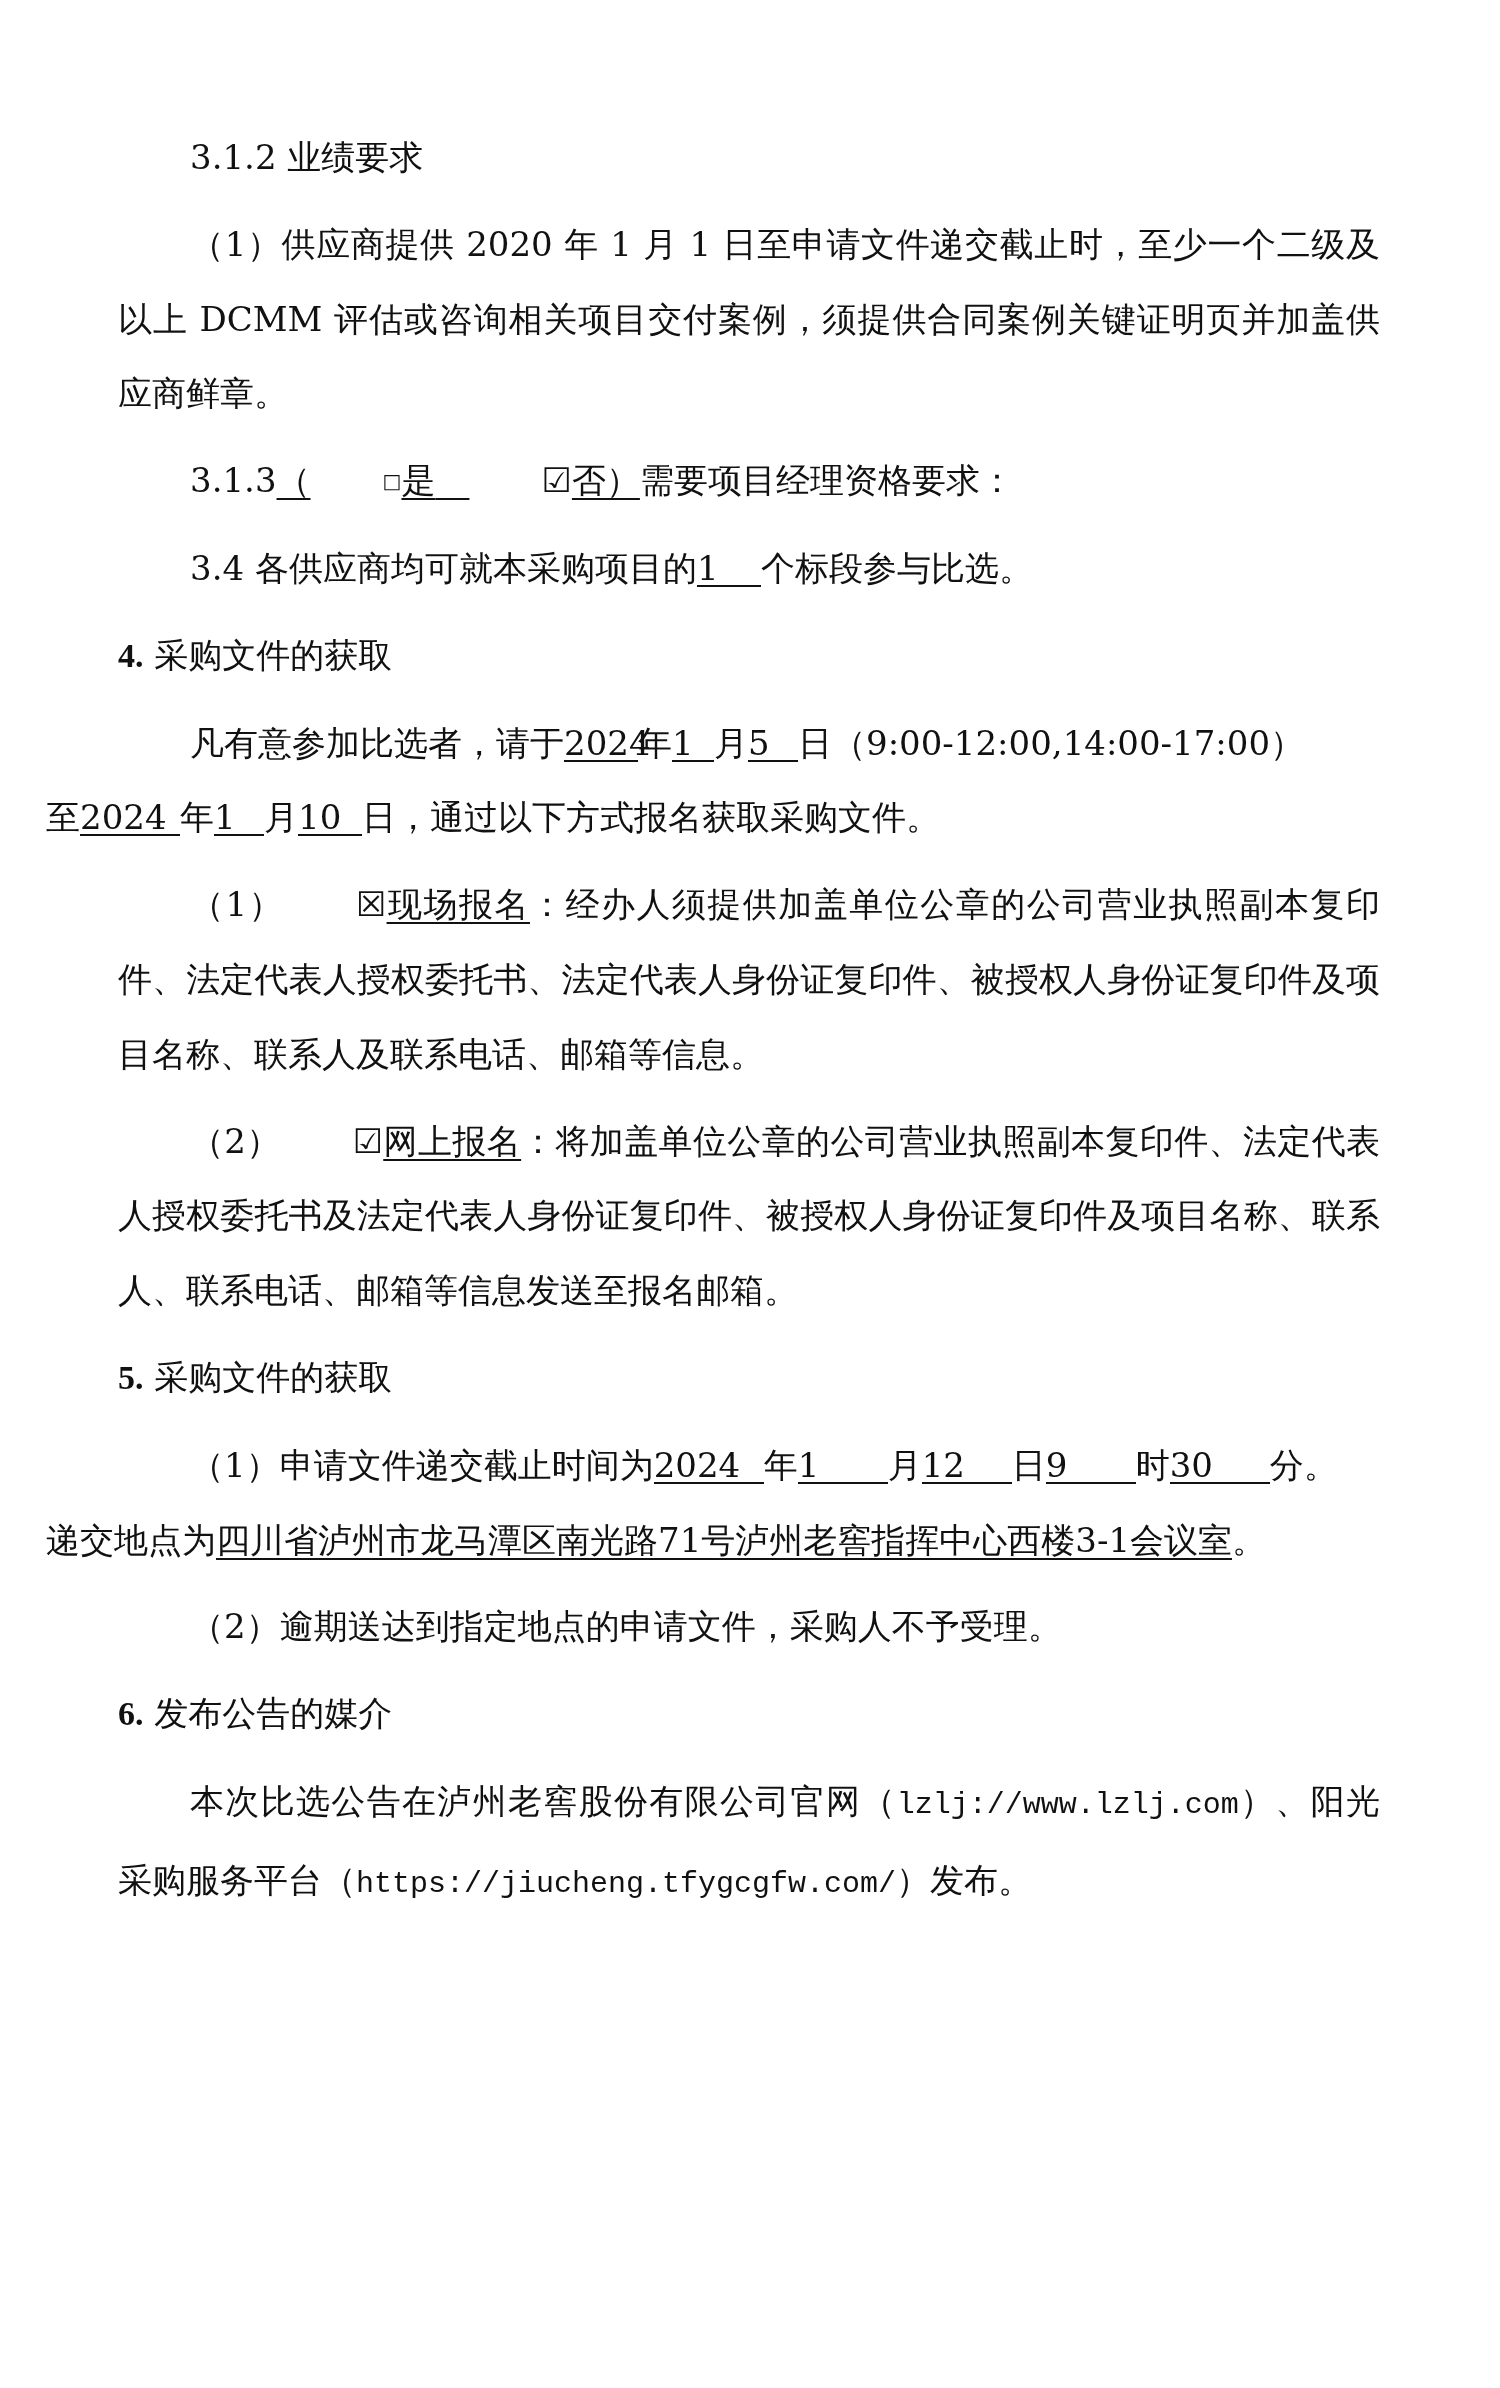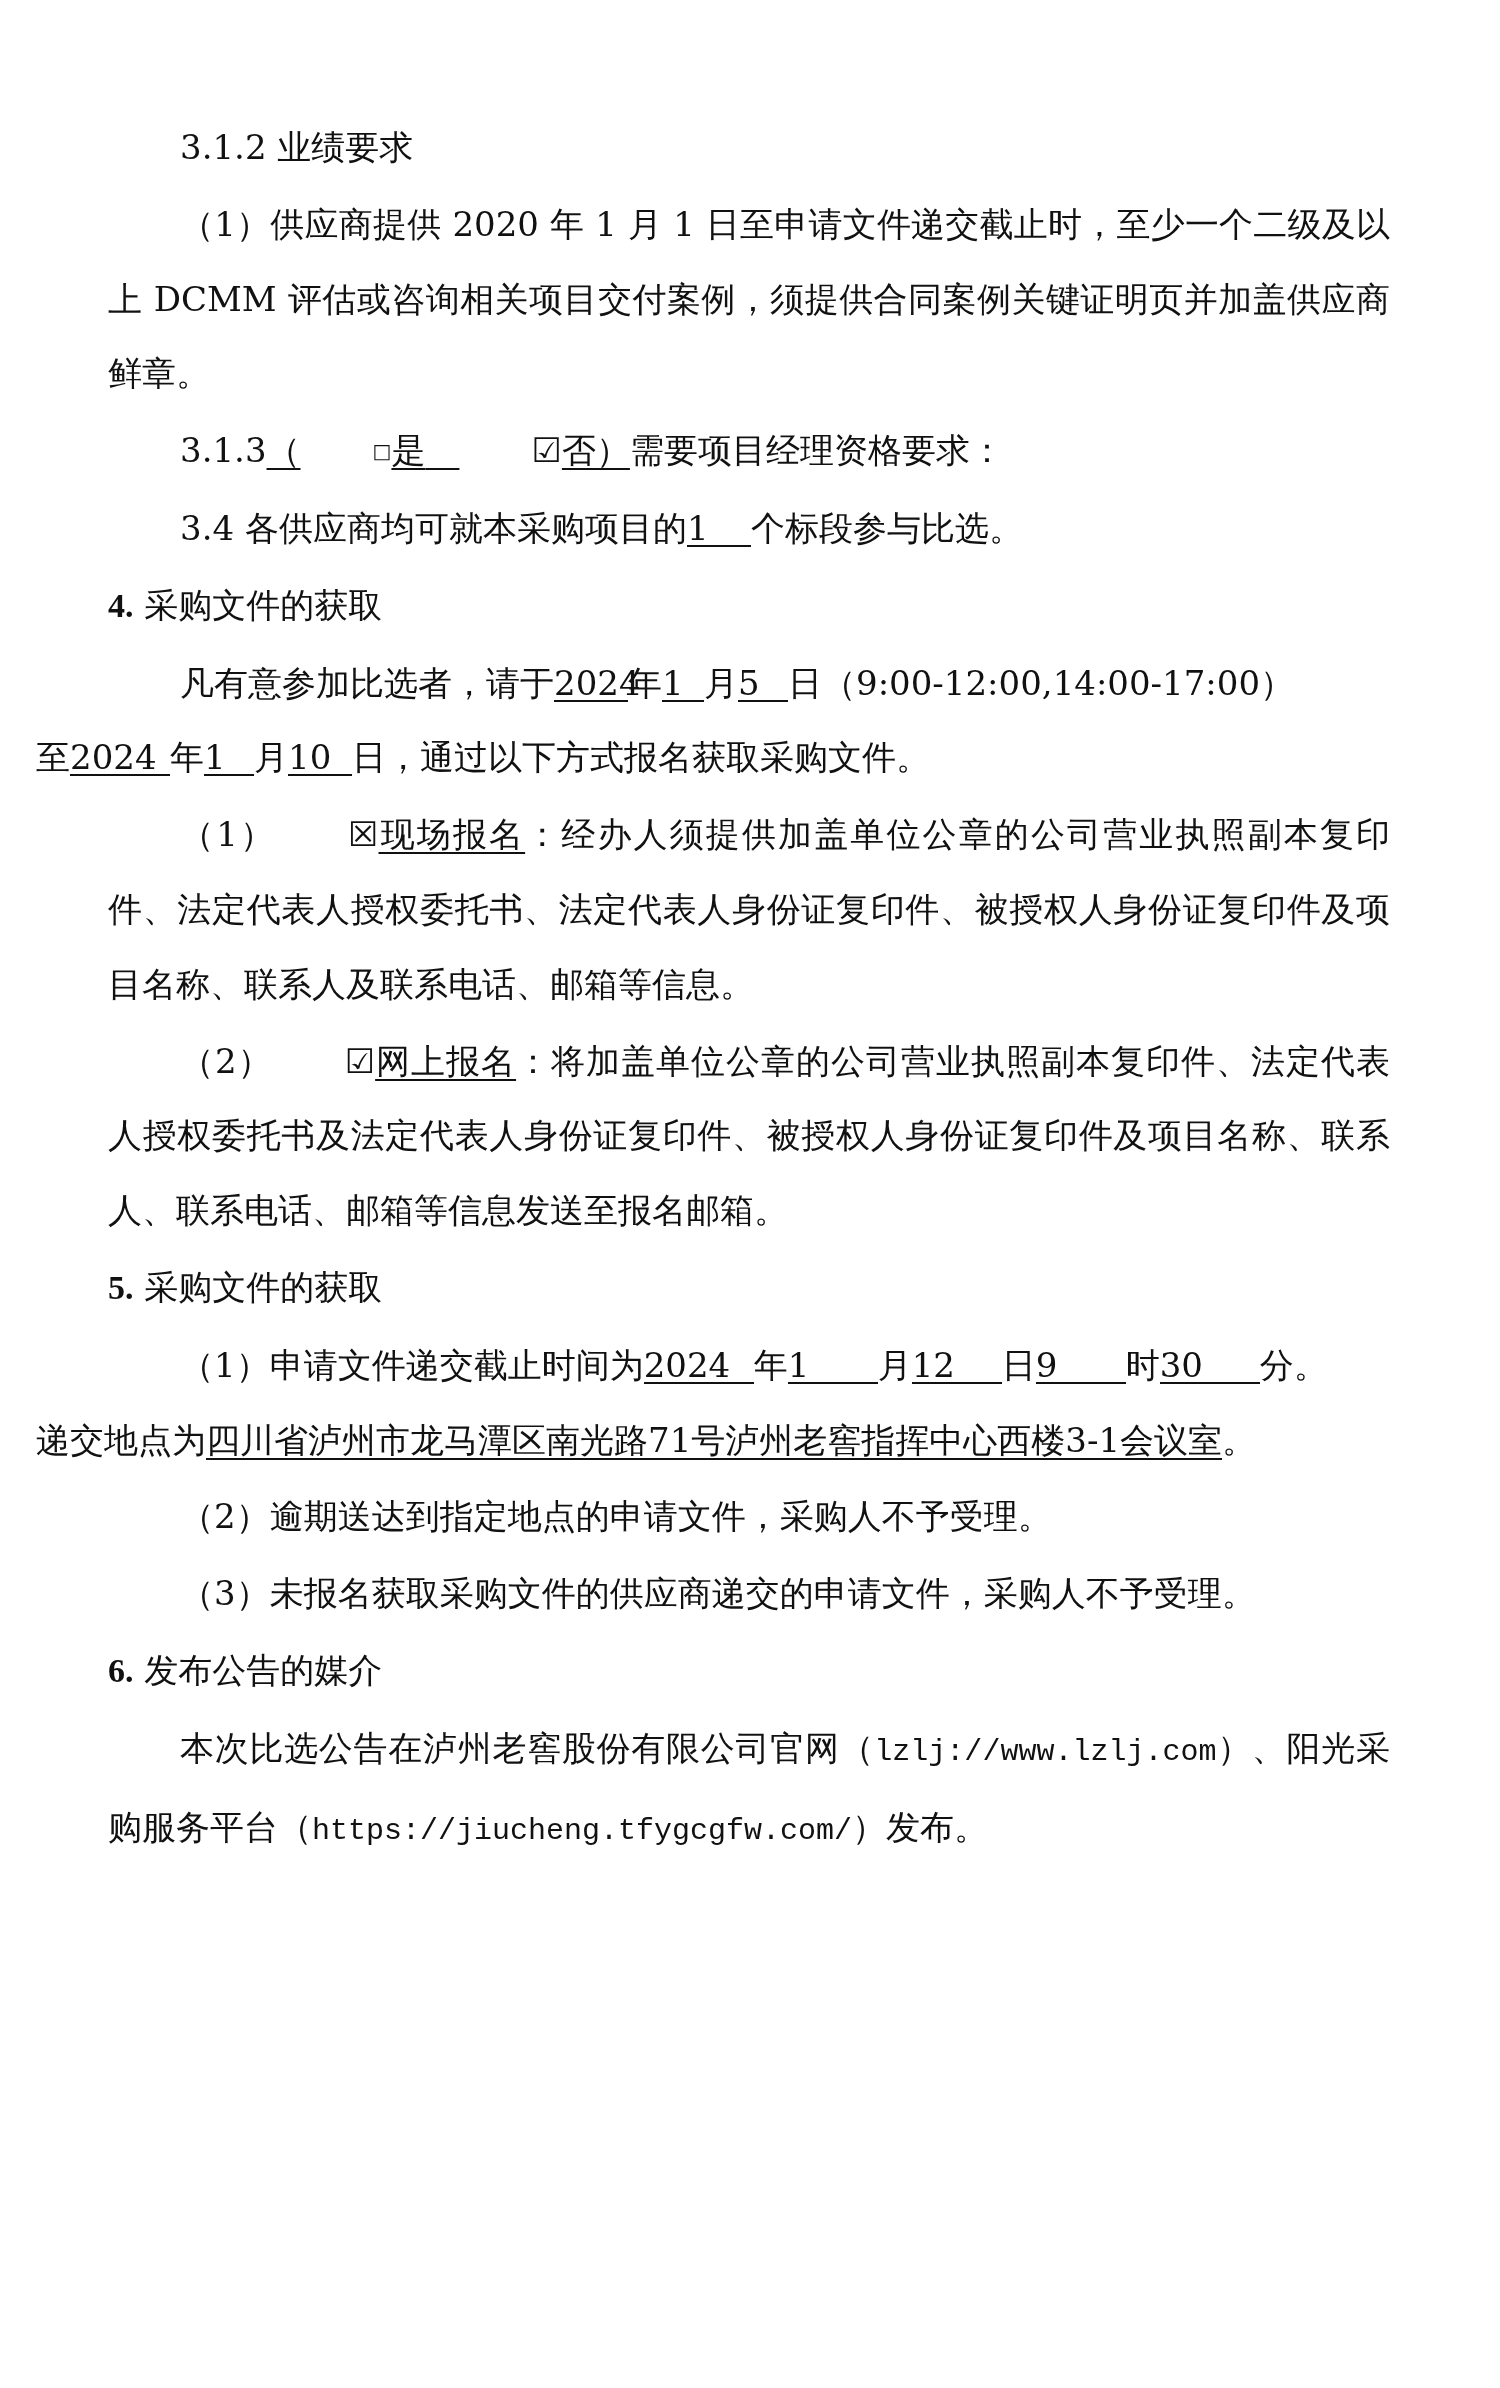"3.1.2 业绩要求" .p { margin: 2px -> 12px }
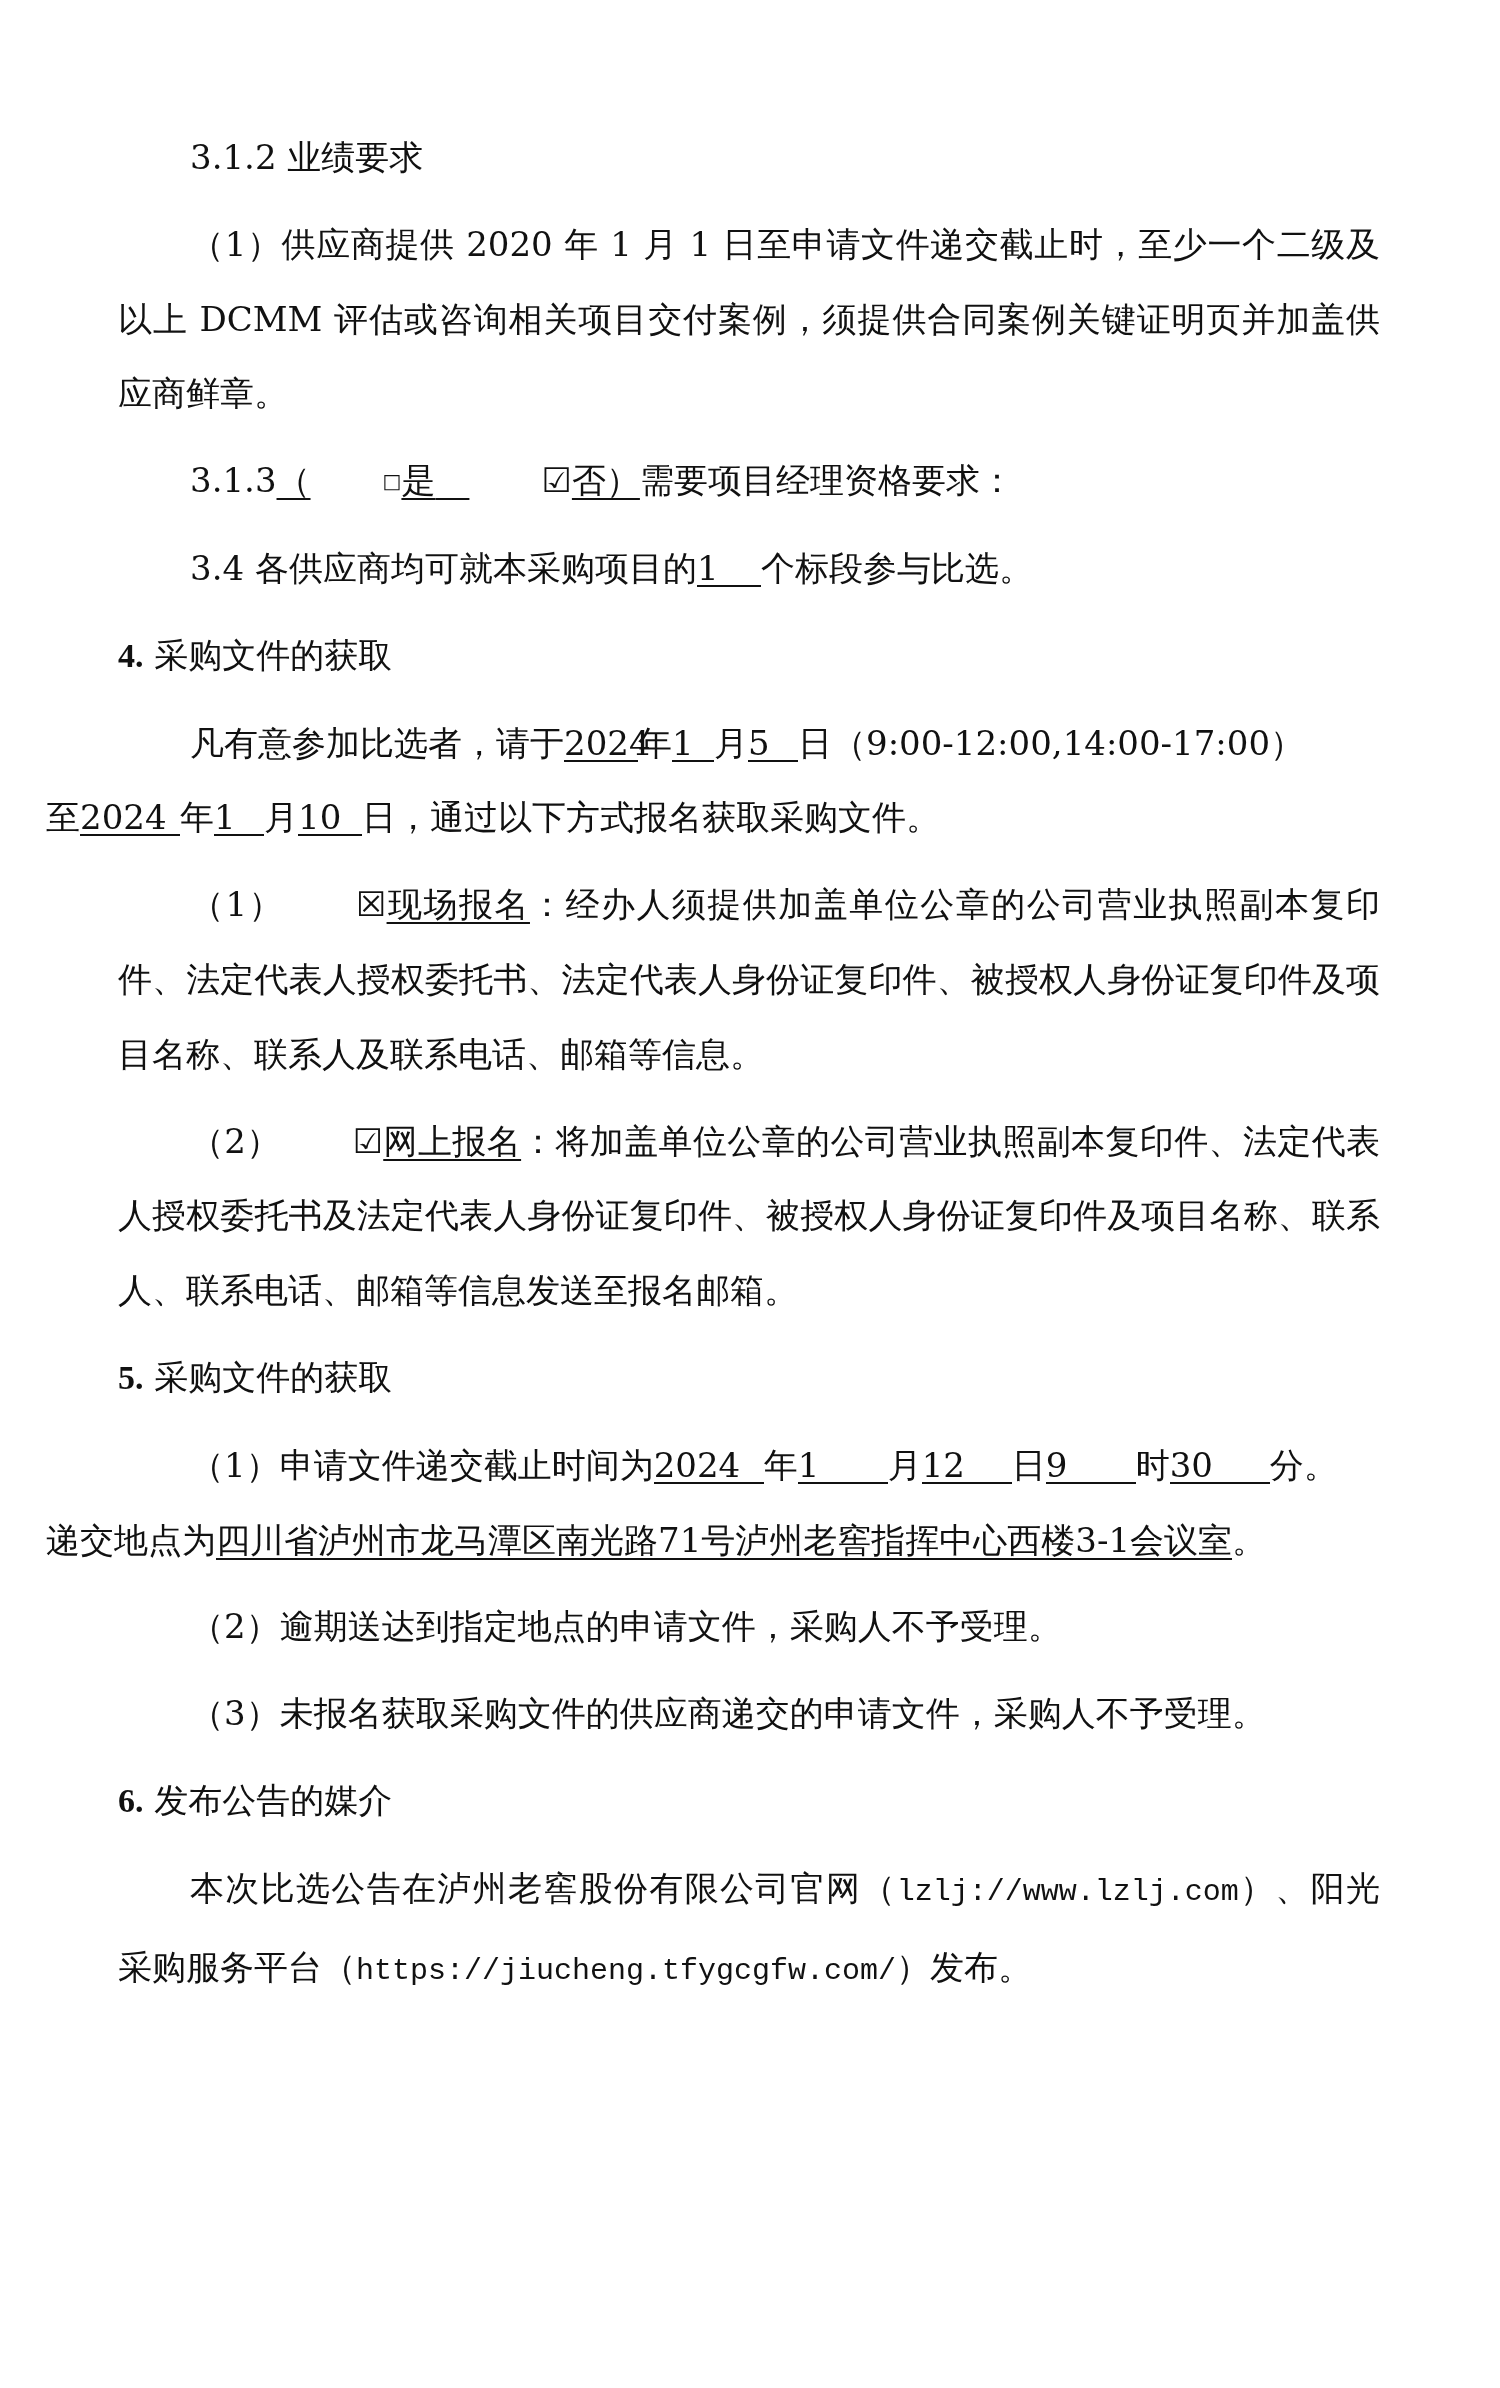"（3）未报名获取采购文件的供应商递交的申请文件，采购人不予受理。" p.p { html: <p> <span>（3）未报名获取采购文件的供应商递交的申请文件，采购人不予受理。</span> </p> -> none }
